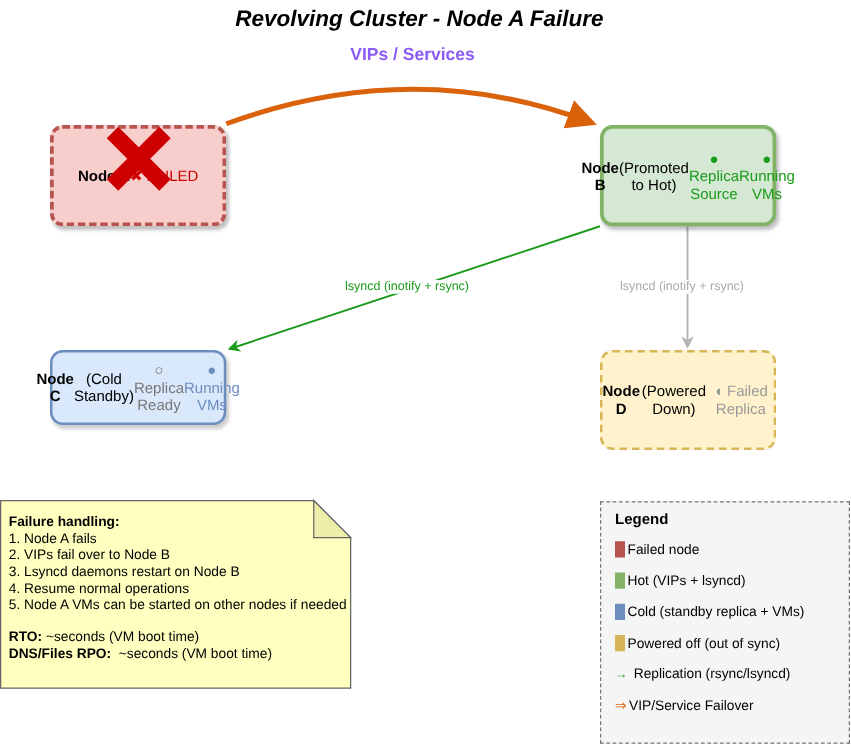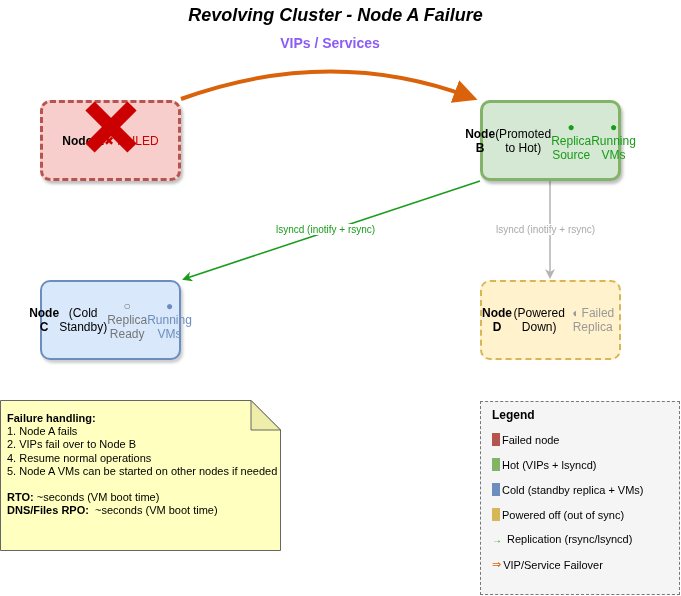"Node C" #nodeC { height: 80px -> 60px }
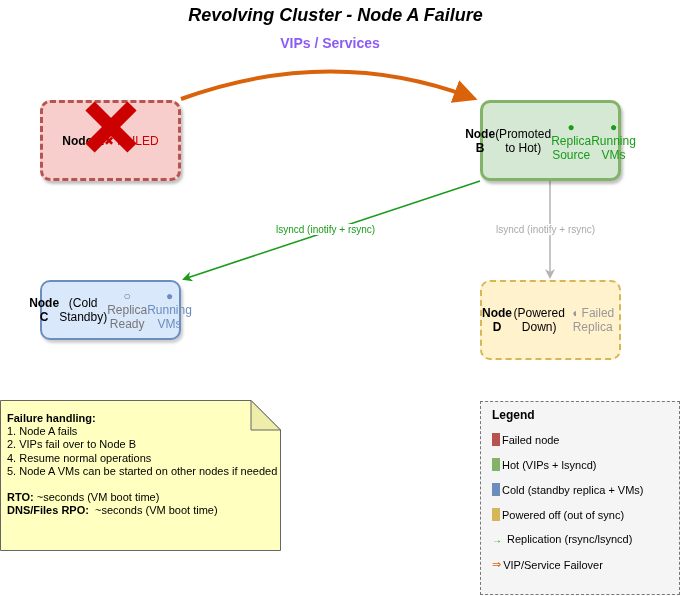"3. Lsyncd daemons restart on" div { html: none -> <div>3. Lsyncd daemons restart on Node B</div> }
